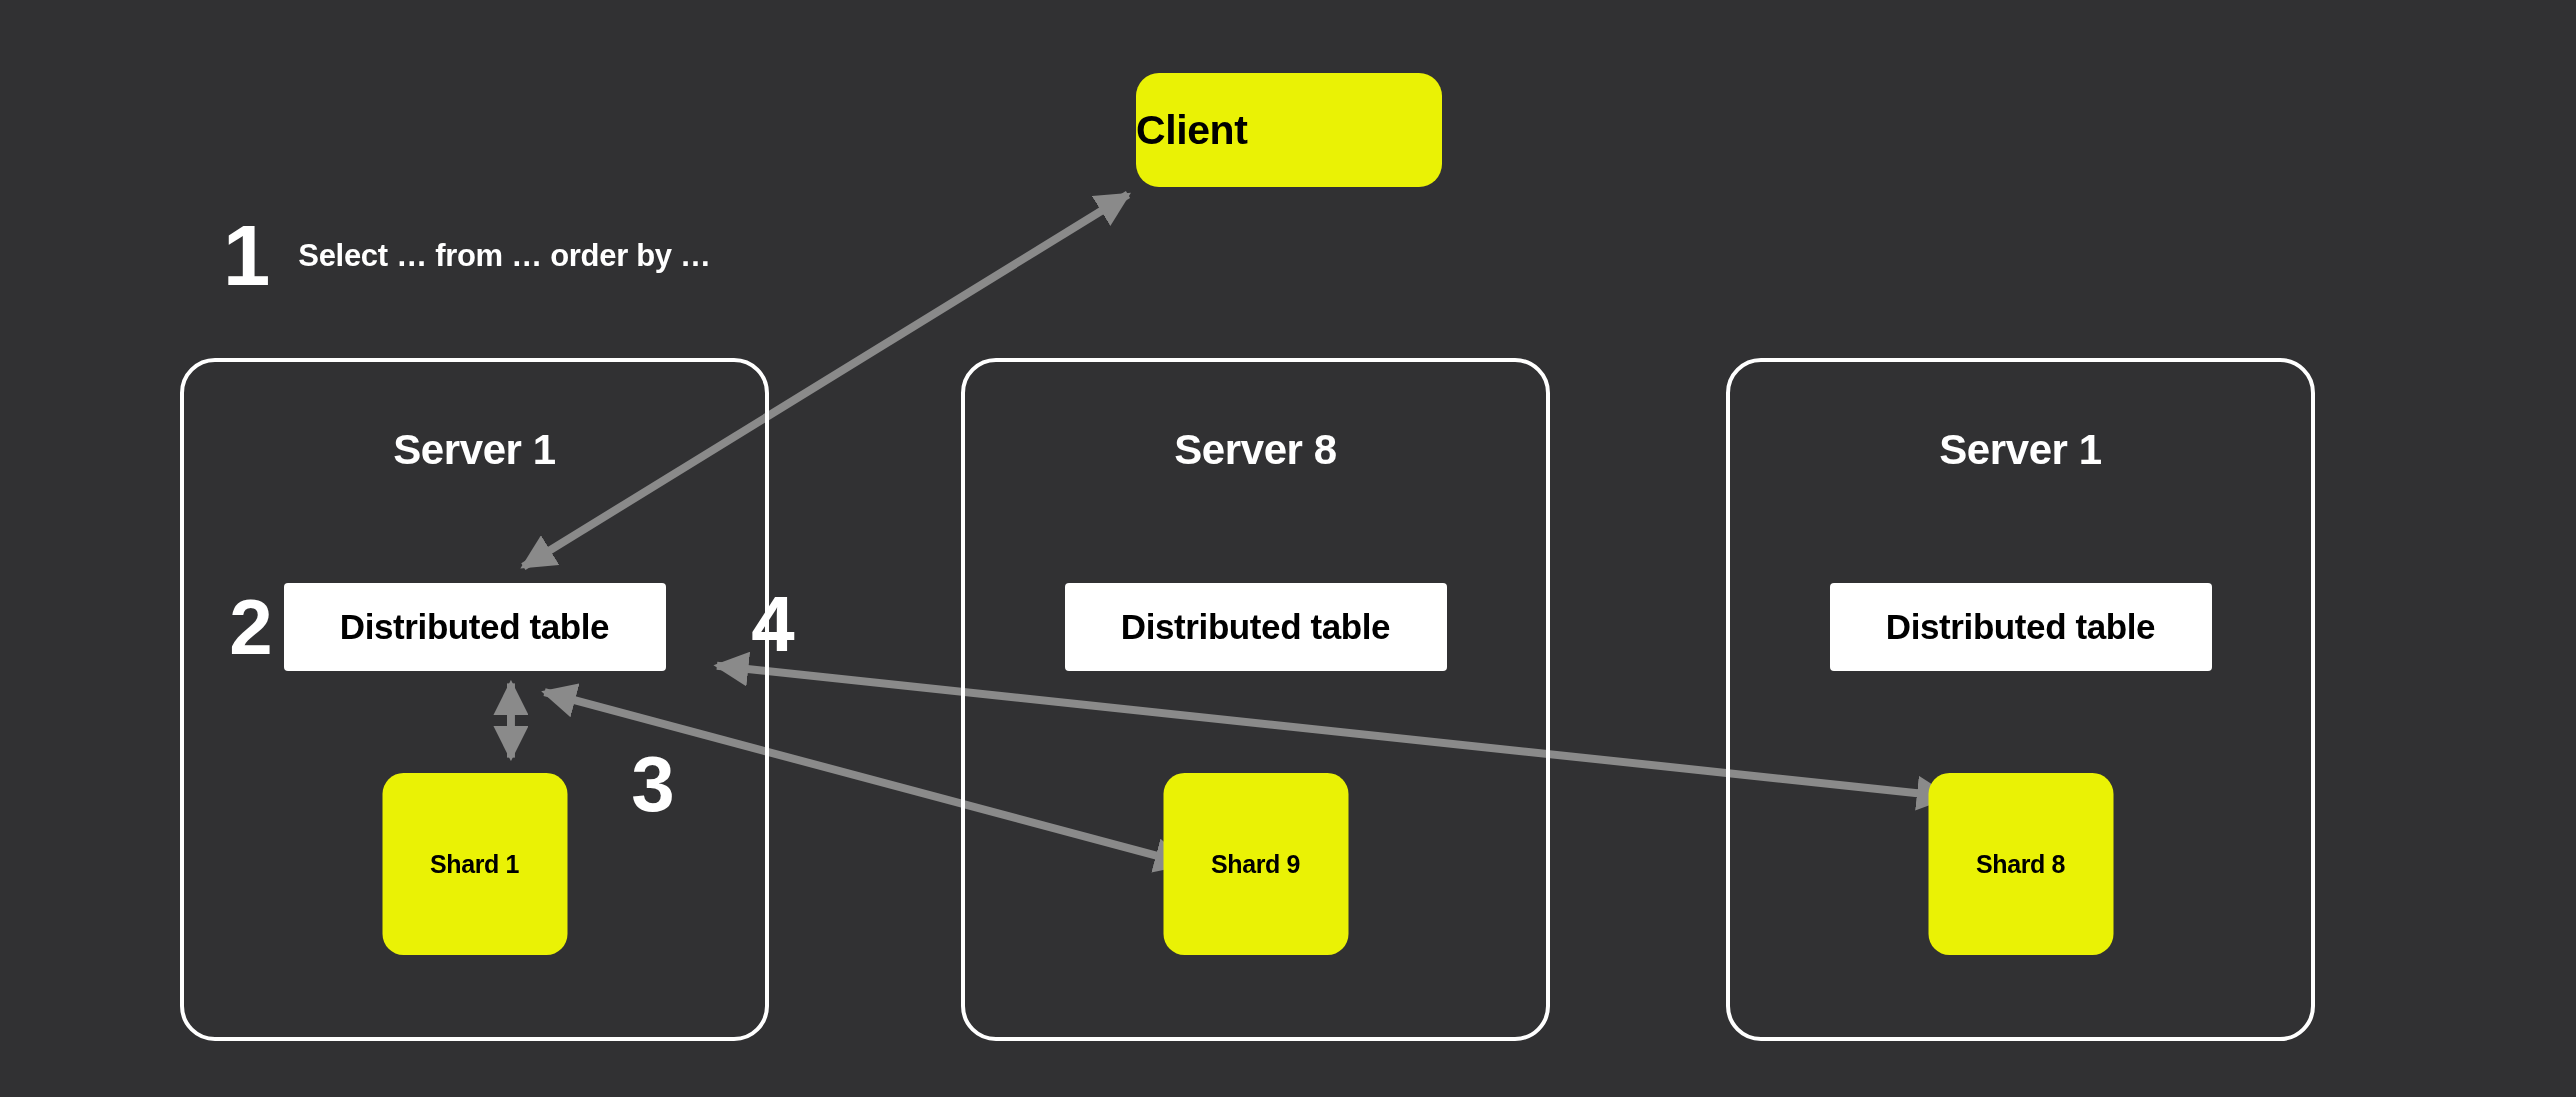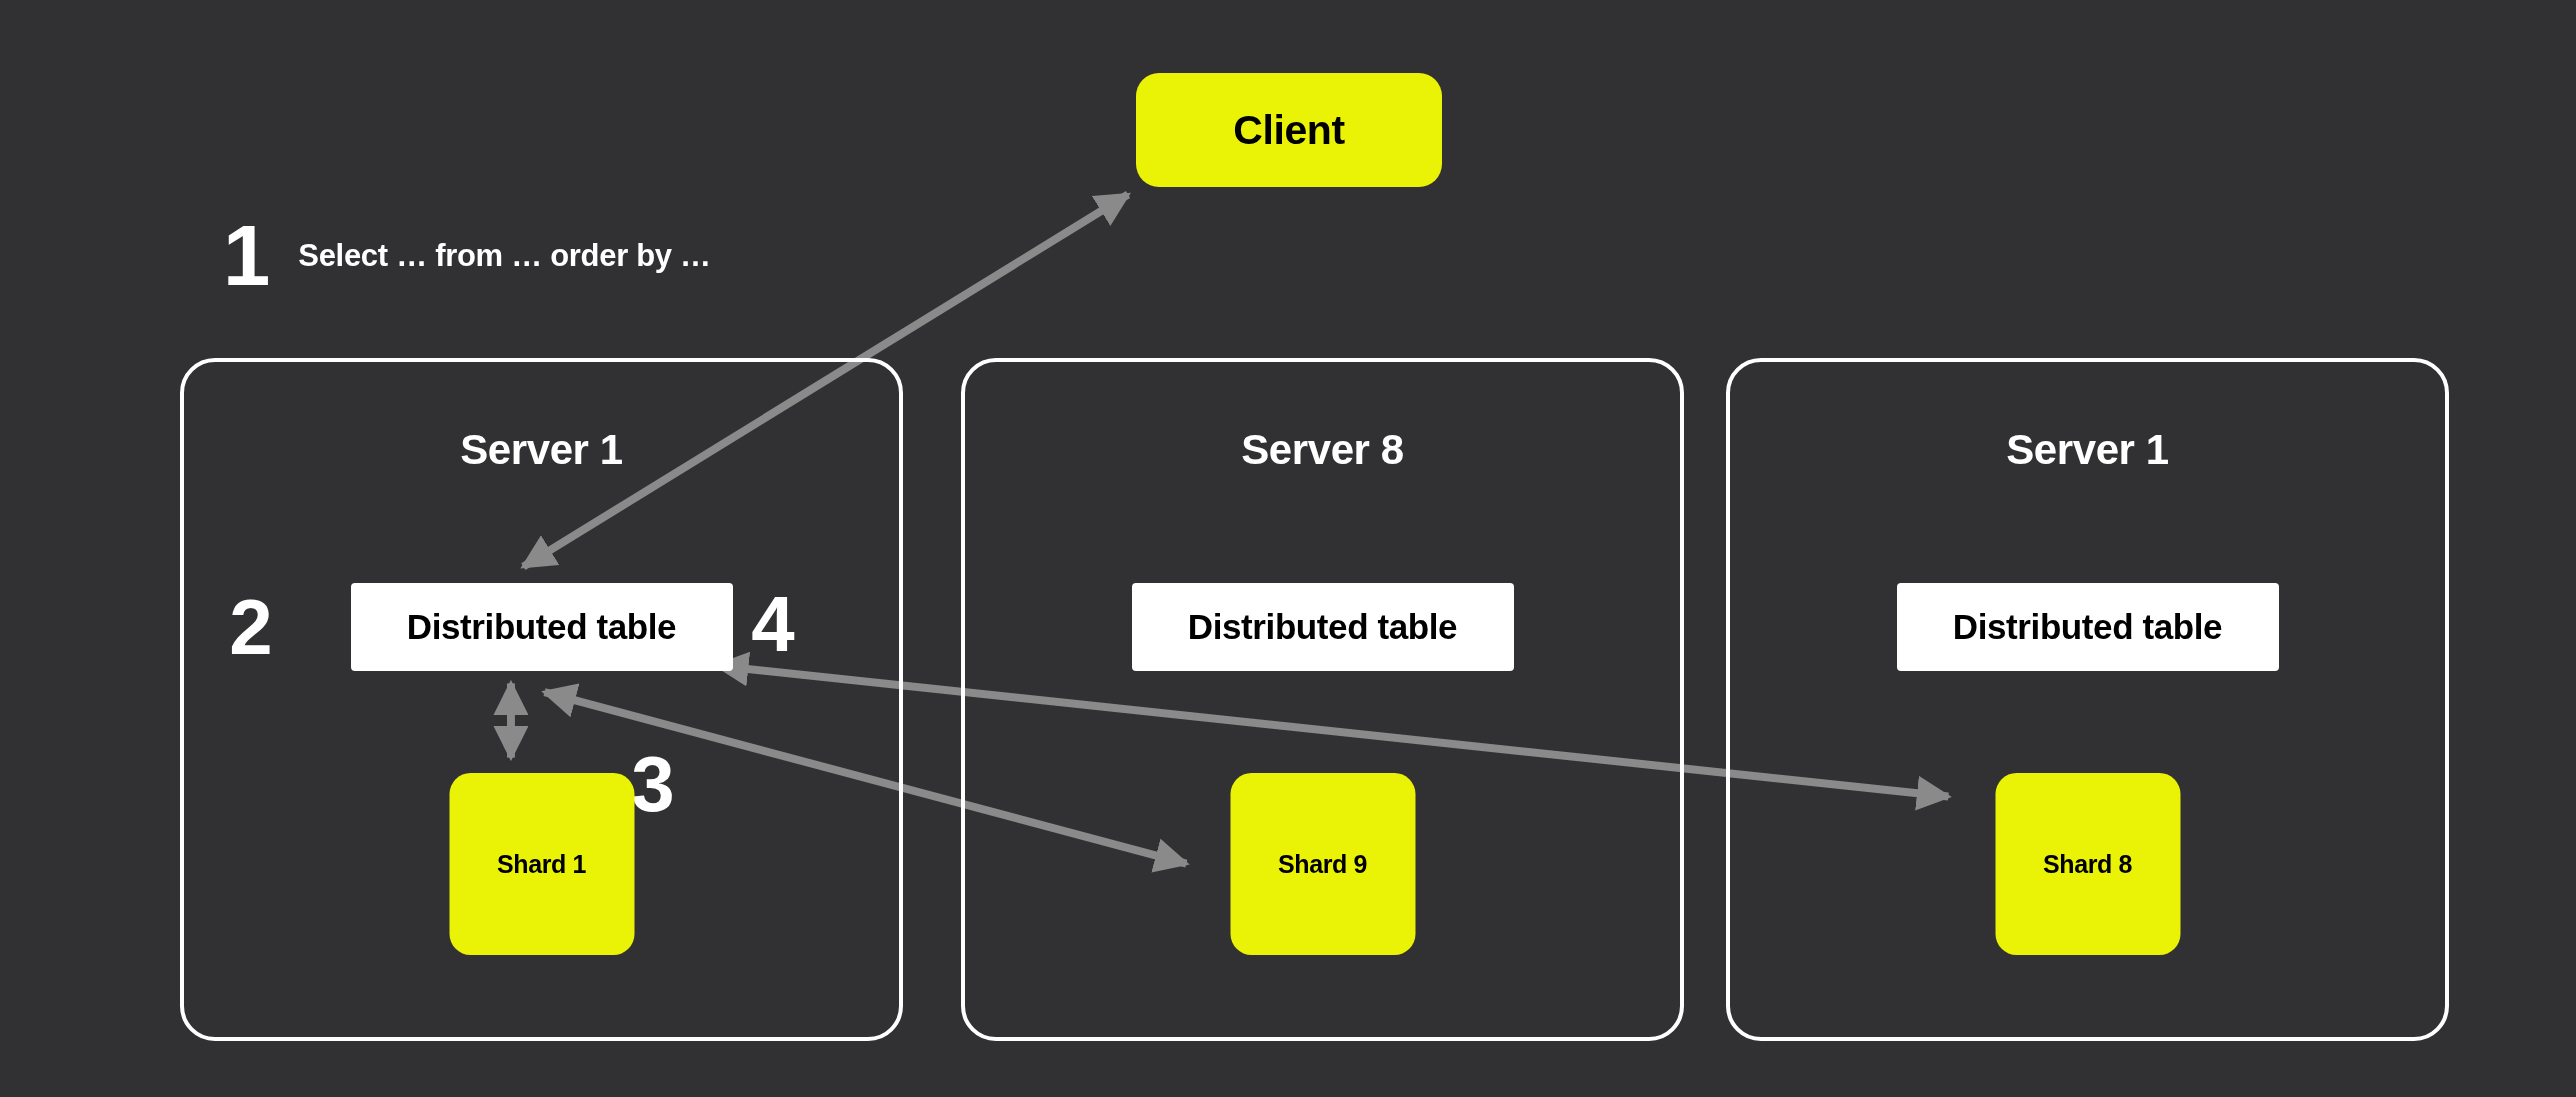"Client" .client-box { justify-content: center -> none }
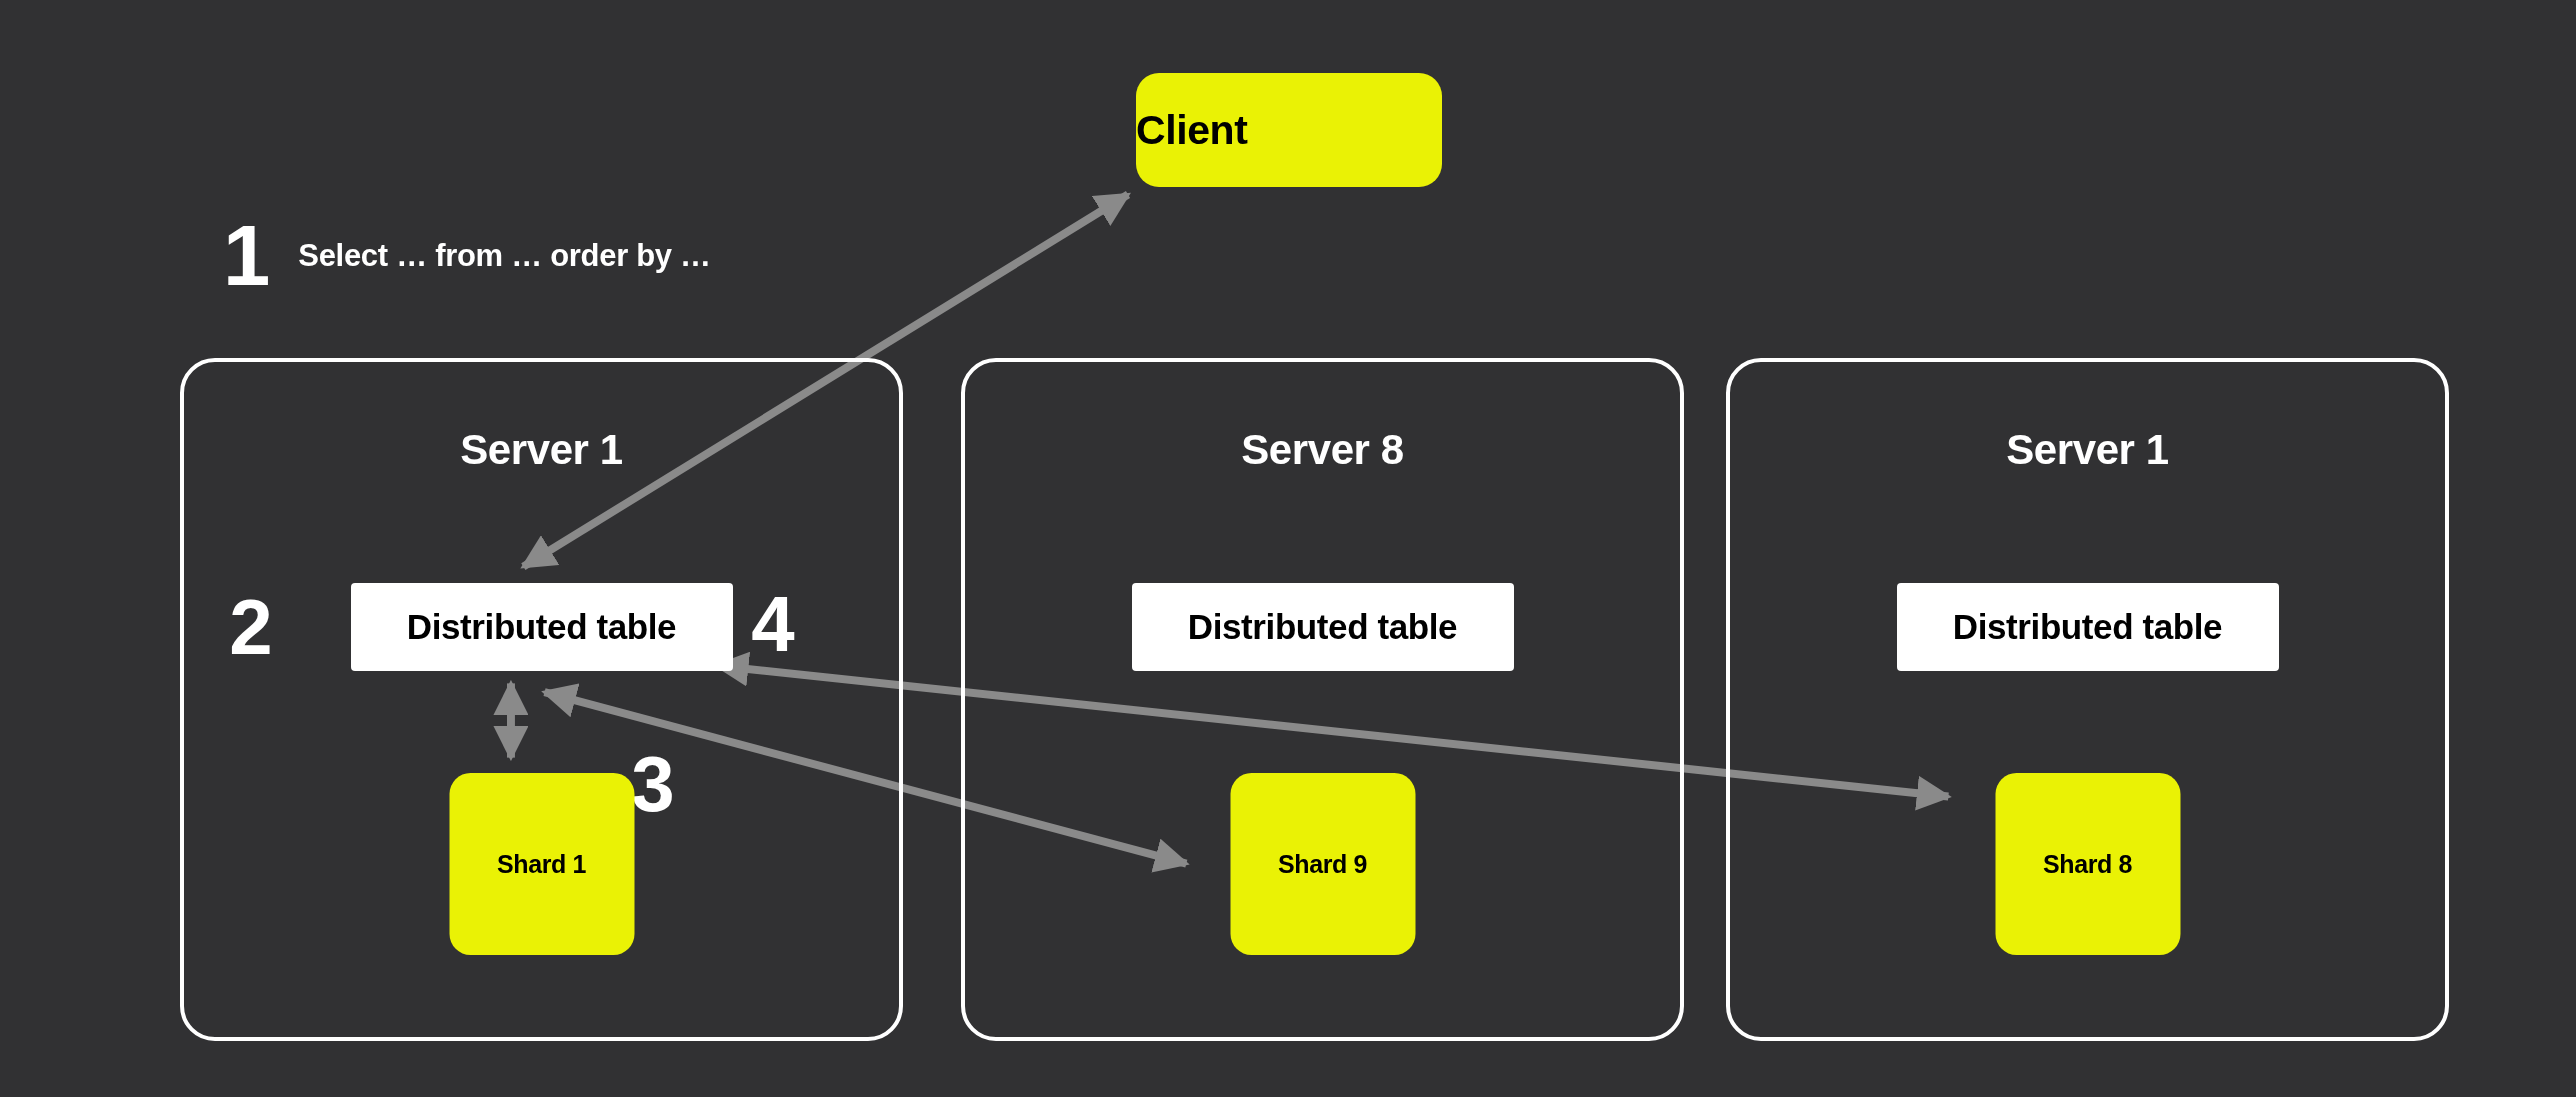"Server 1" .server { width: 723px -> 589px }
